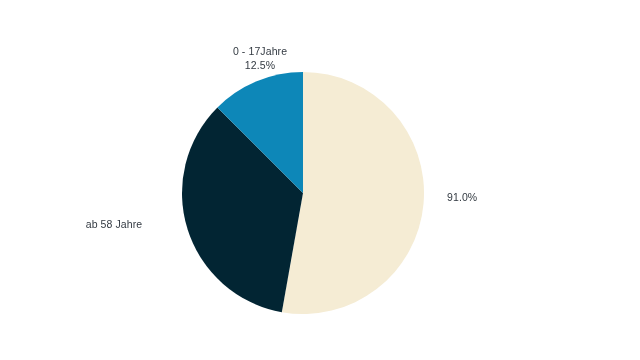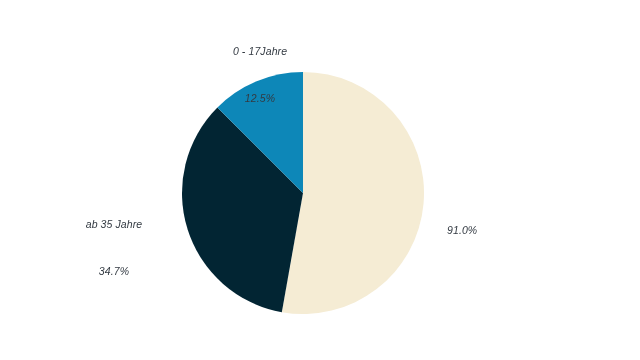"0 - 17Jahre" .slice-label { font-style: italic -> none }
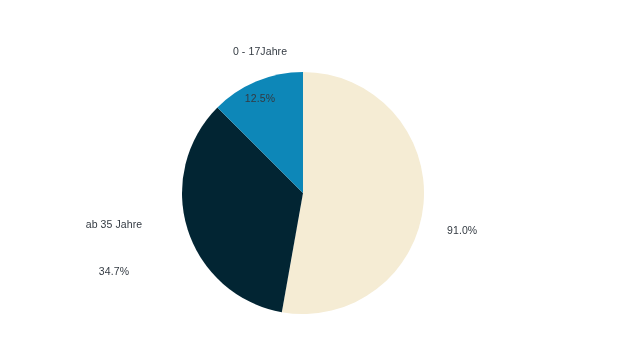"12.5%" .slice-label .lbl-value { margin-top: 33px -> none }
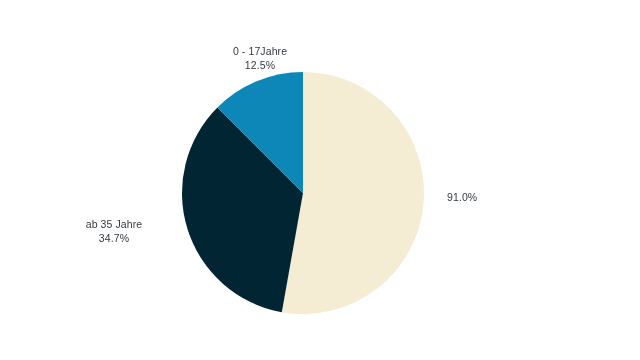"ab 35 Jahre" span.lbl-name { text: 35 -> 58 }
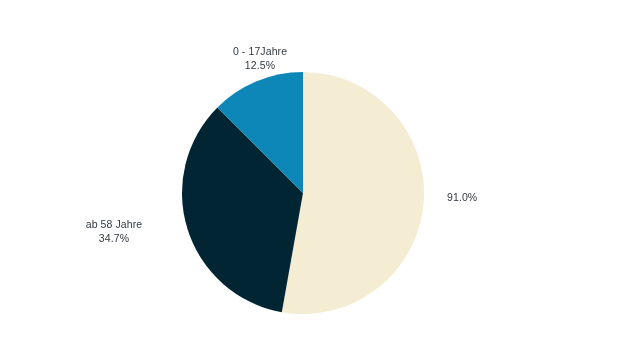"34.7%" span.lbl-value { html: <span>34.7%</span> -> none }
